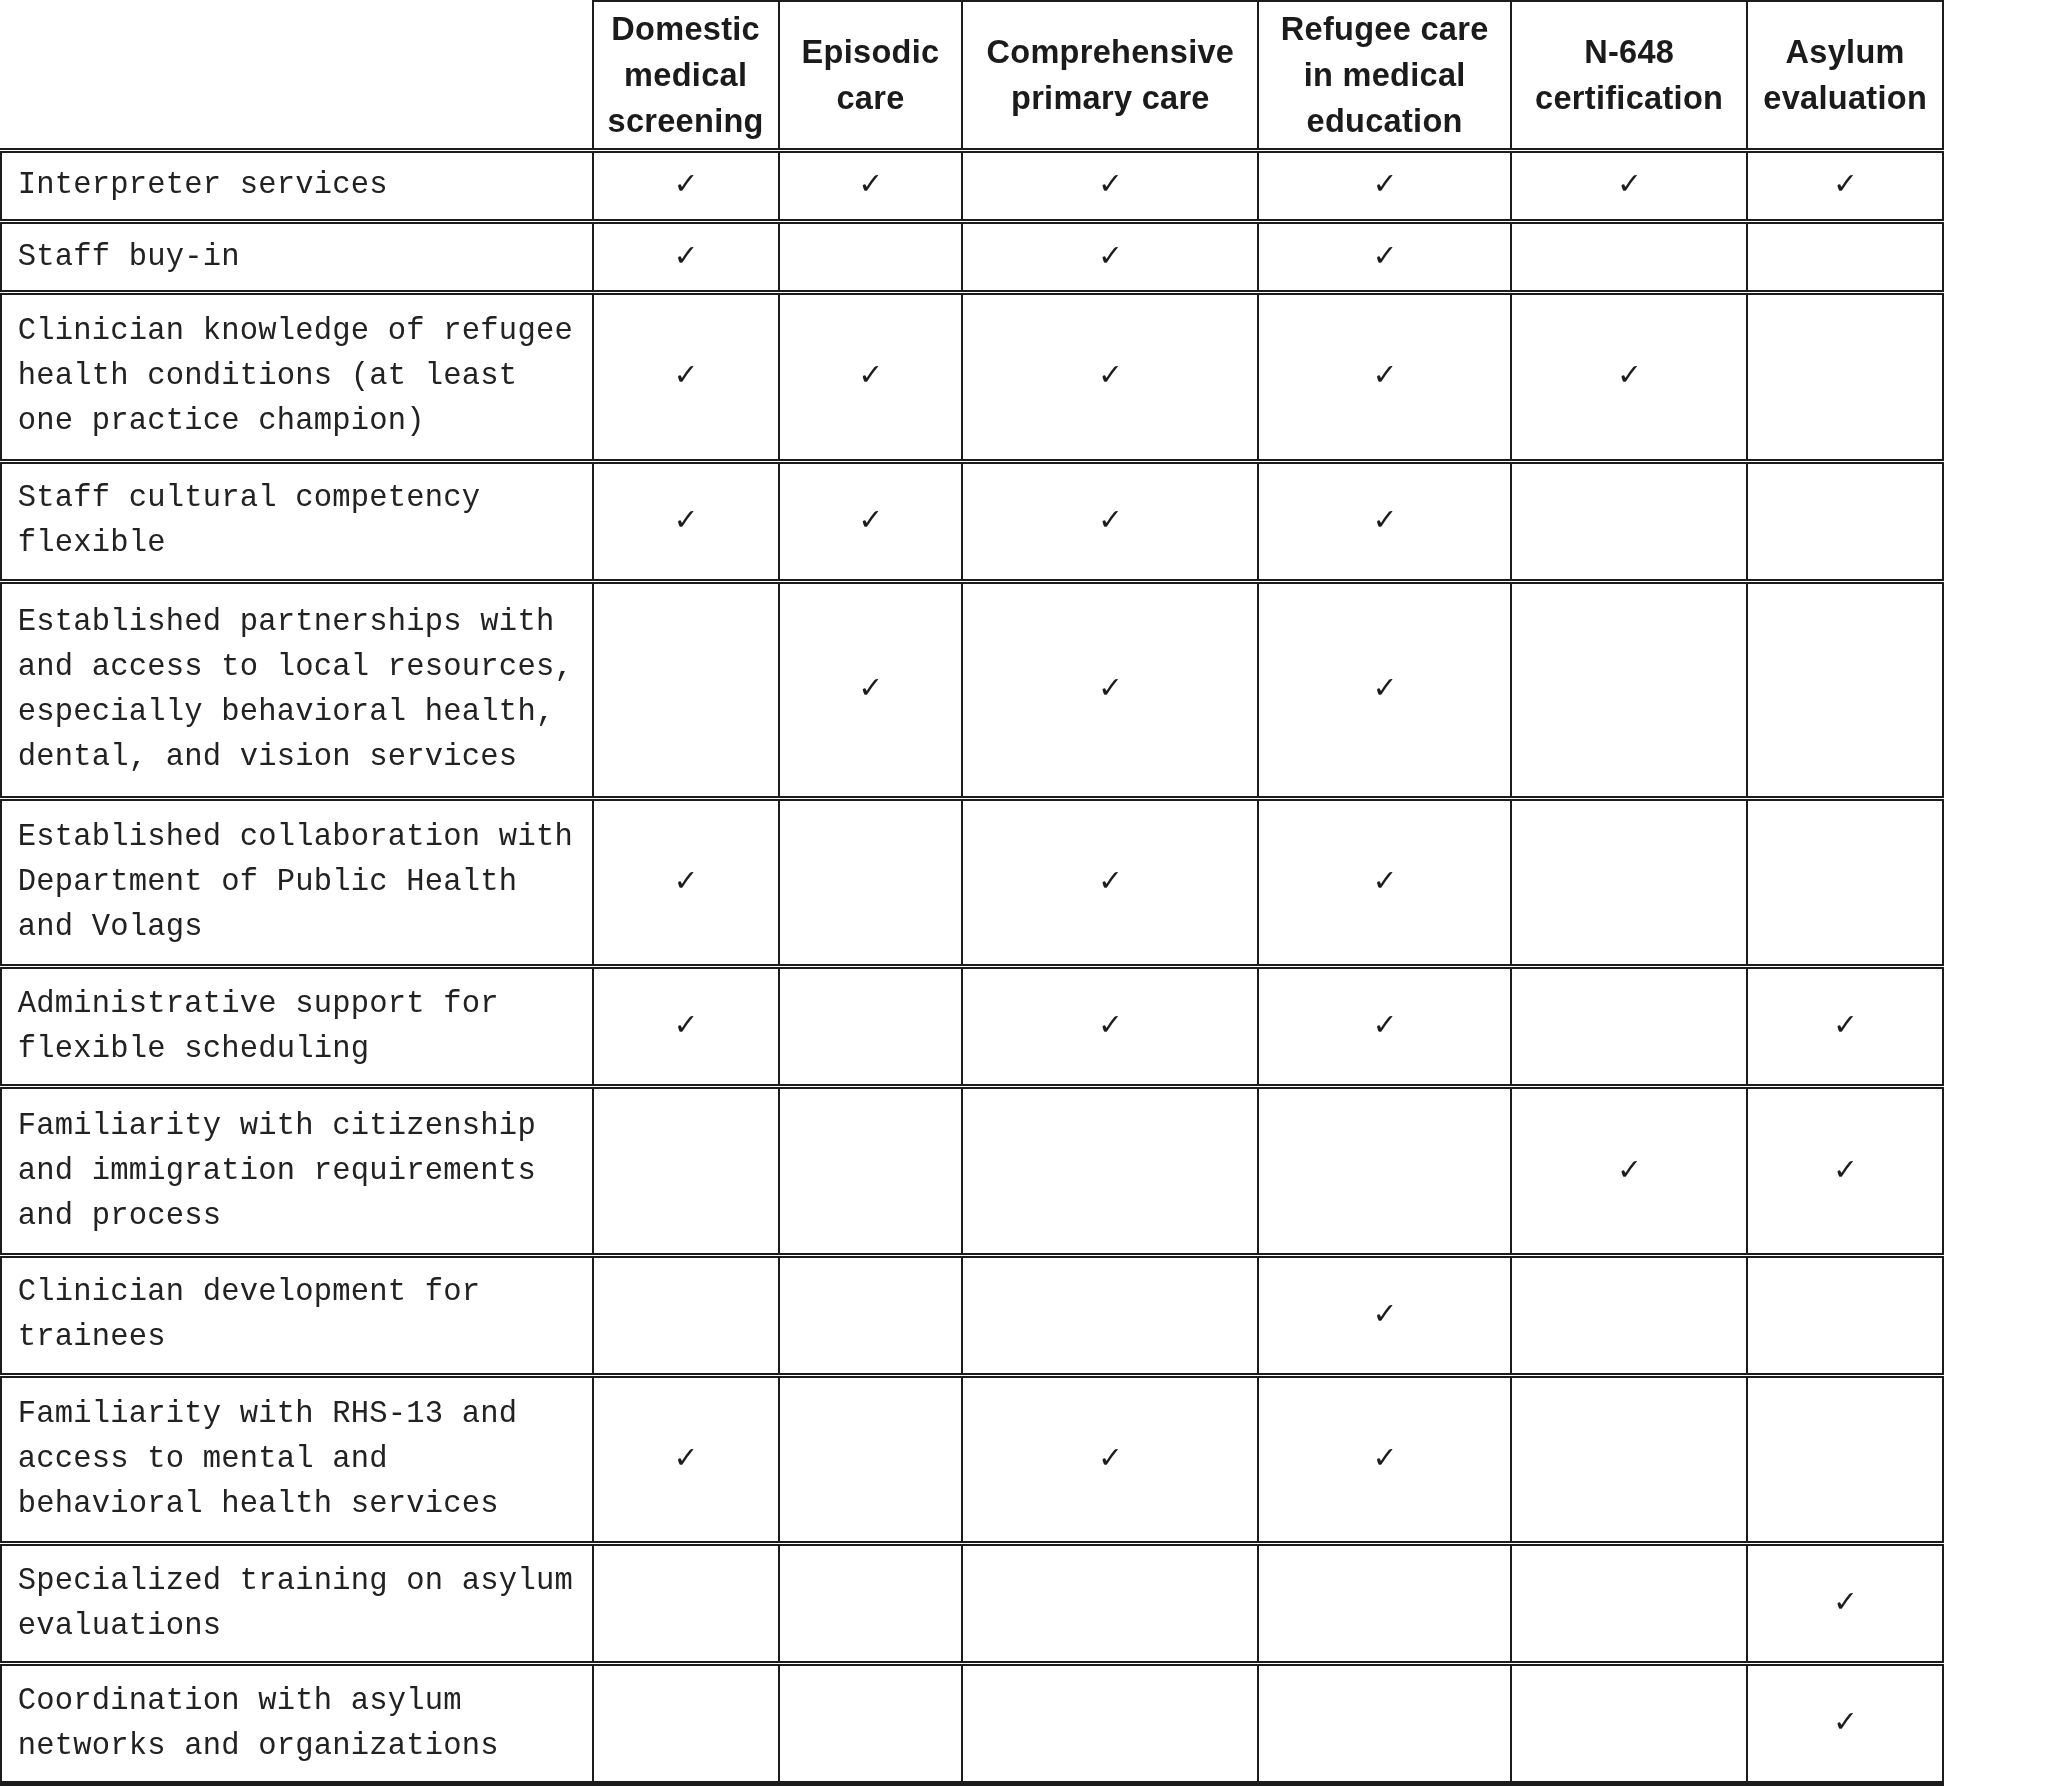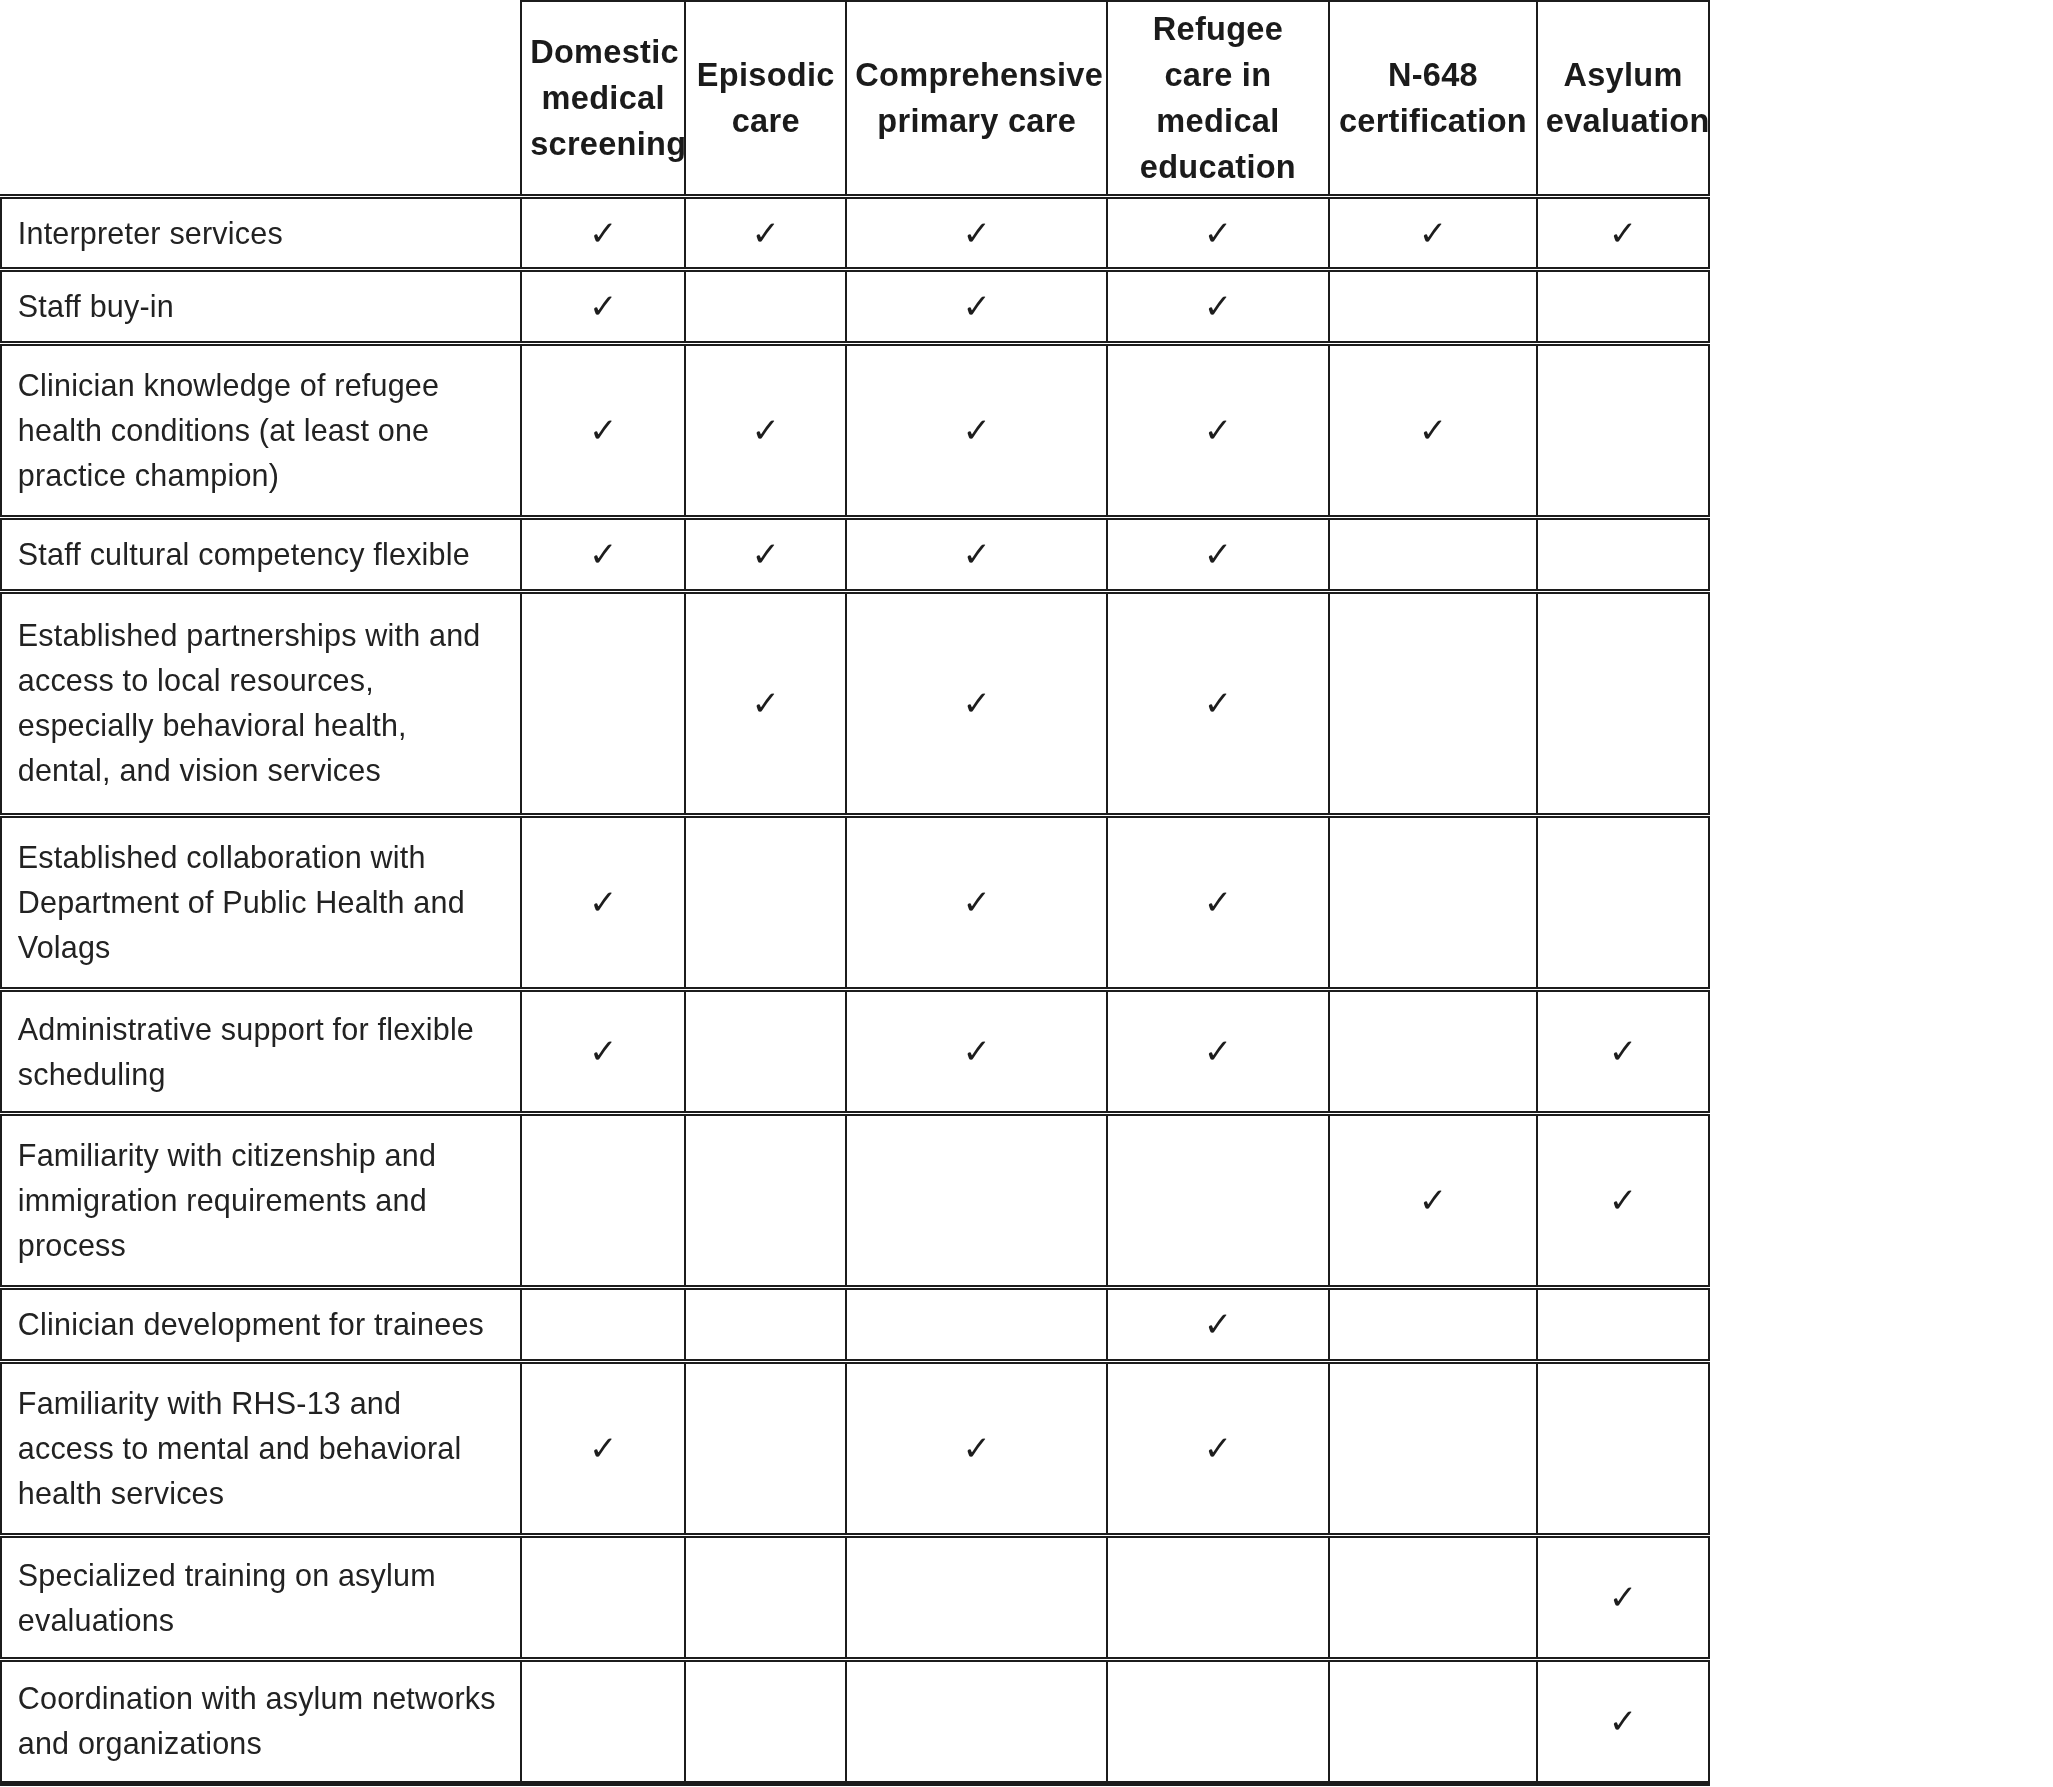"Domestic medical screening" table.resource-table { width: 1710px -> 1944px }
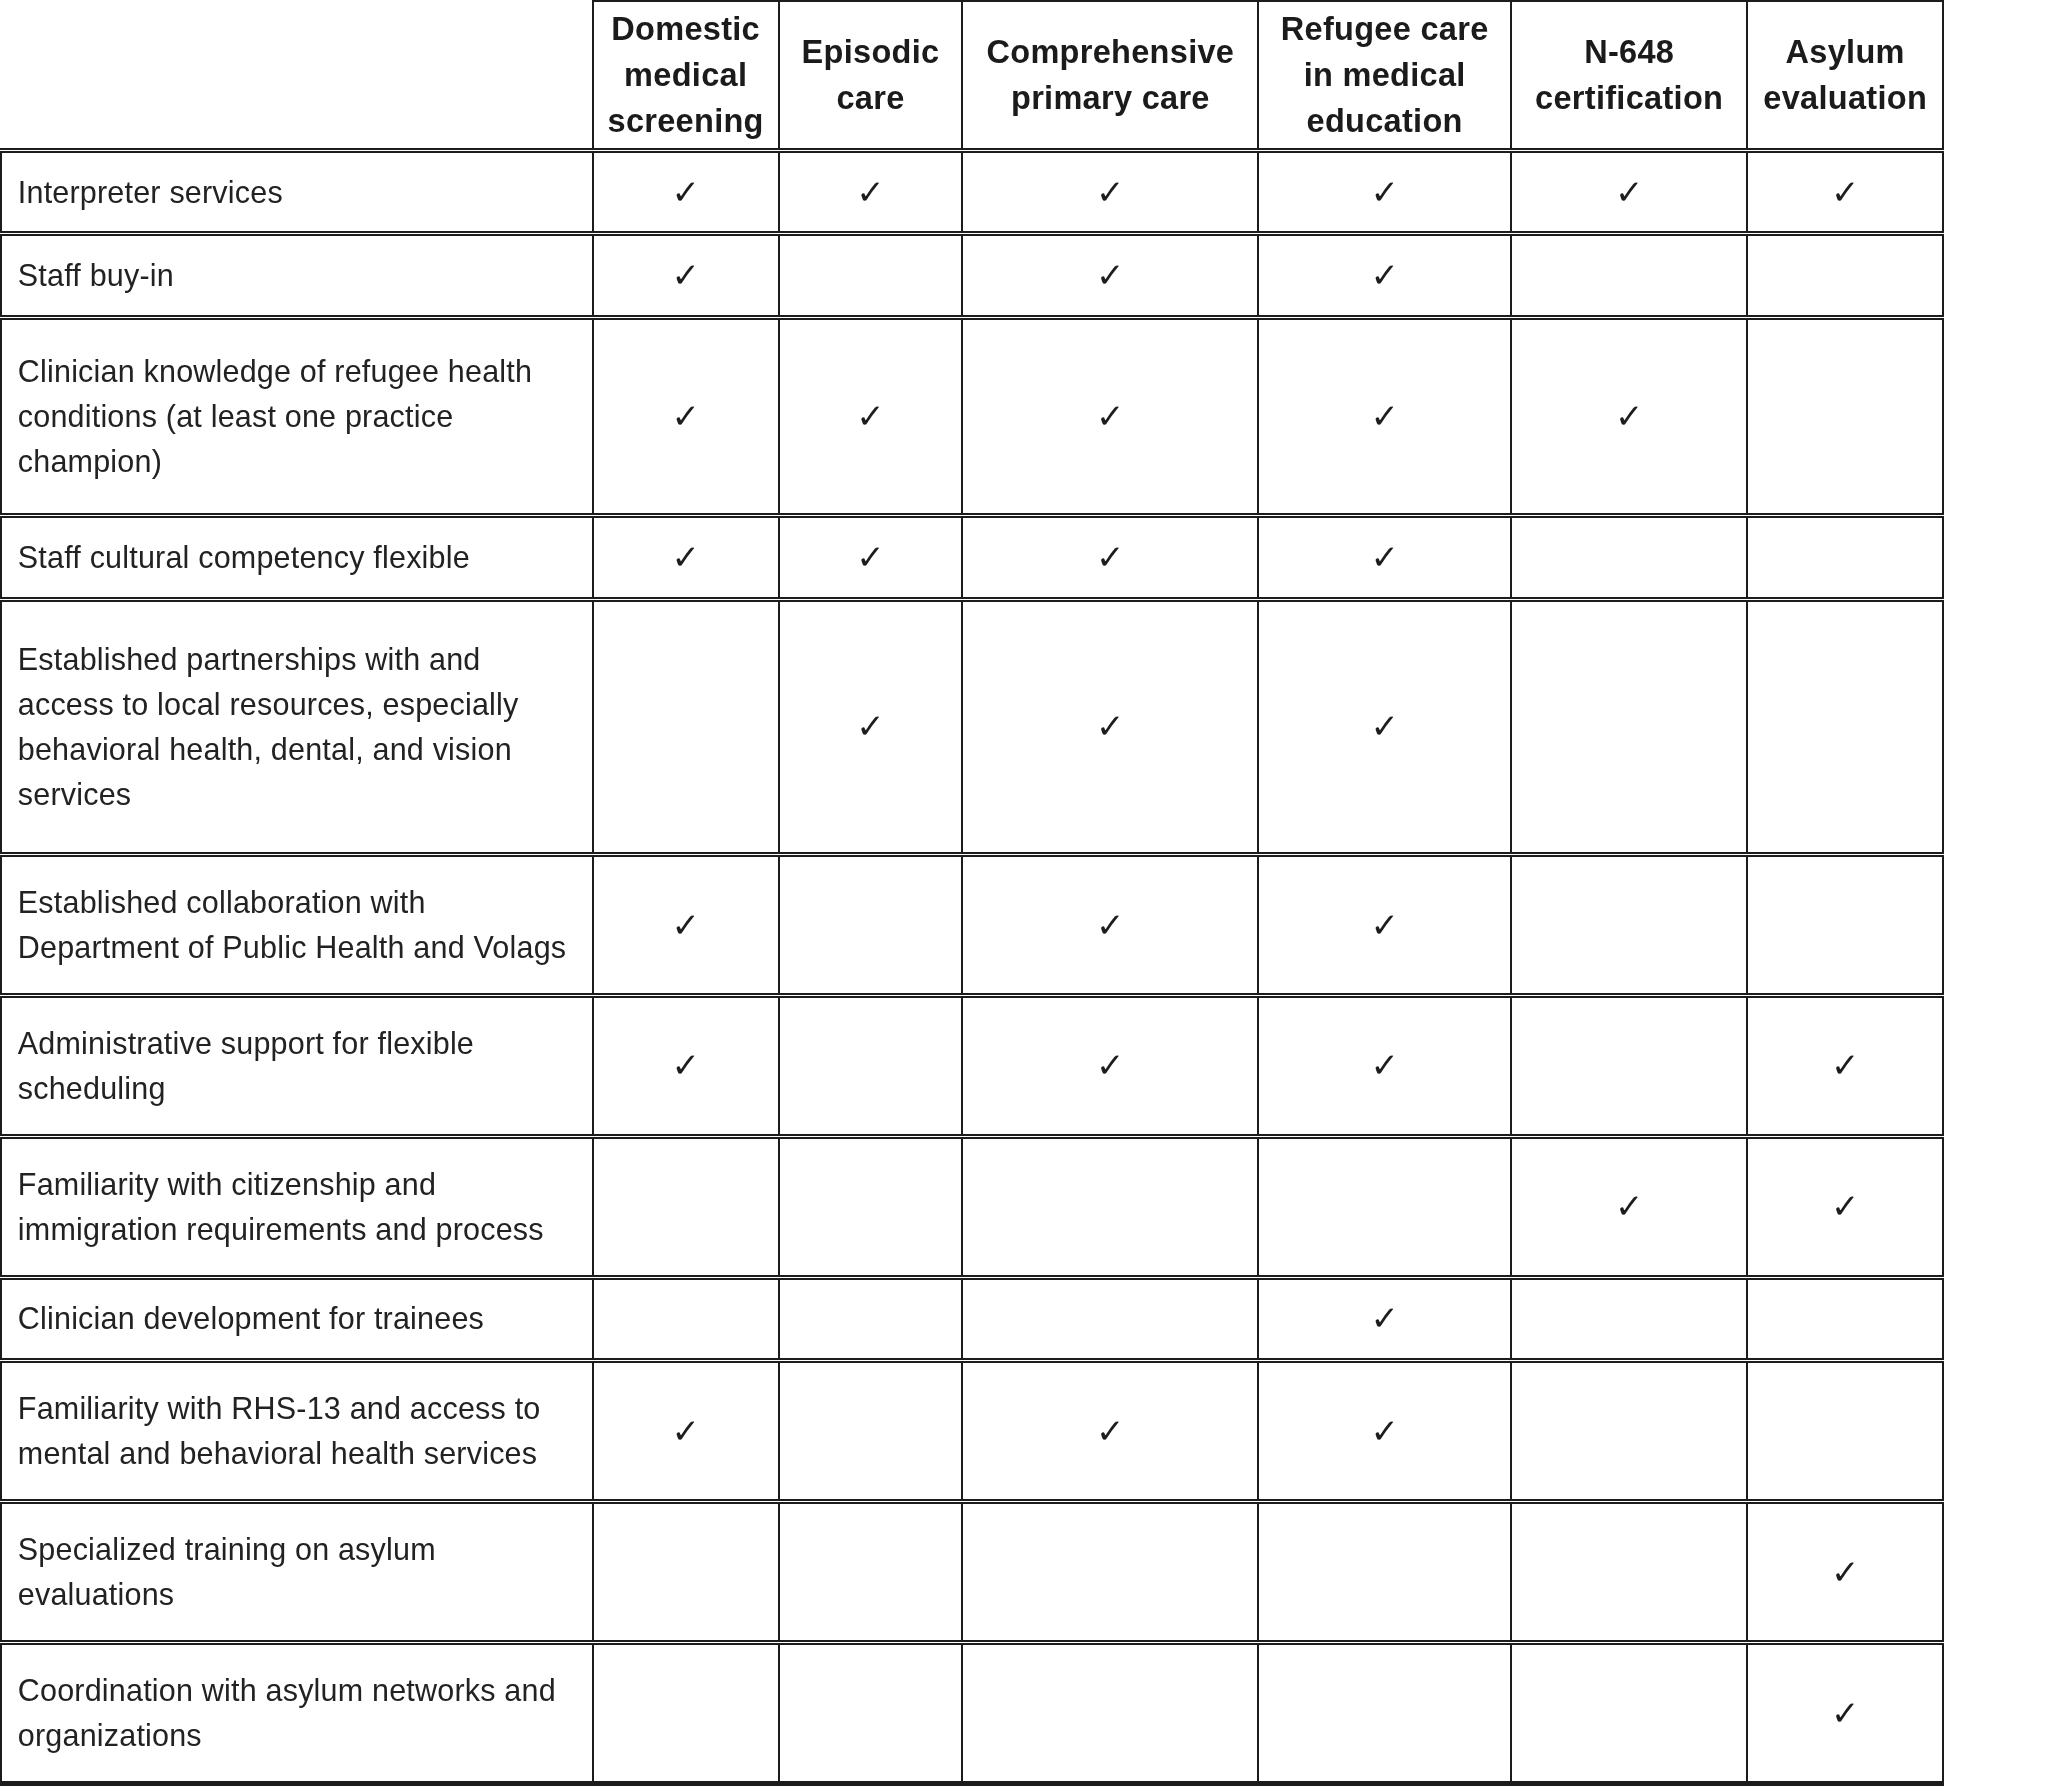"Interpreter services" tbody tr { font-family: none -> Liberation Mono, monospace }
